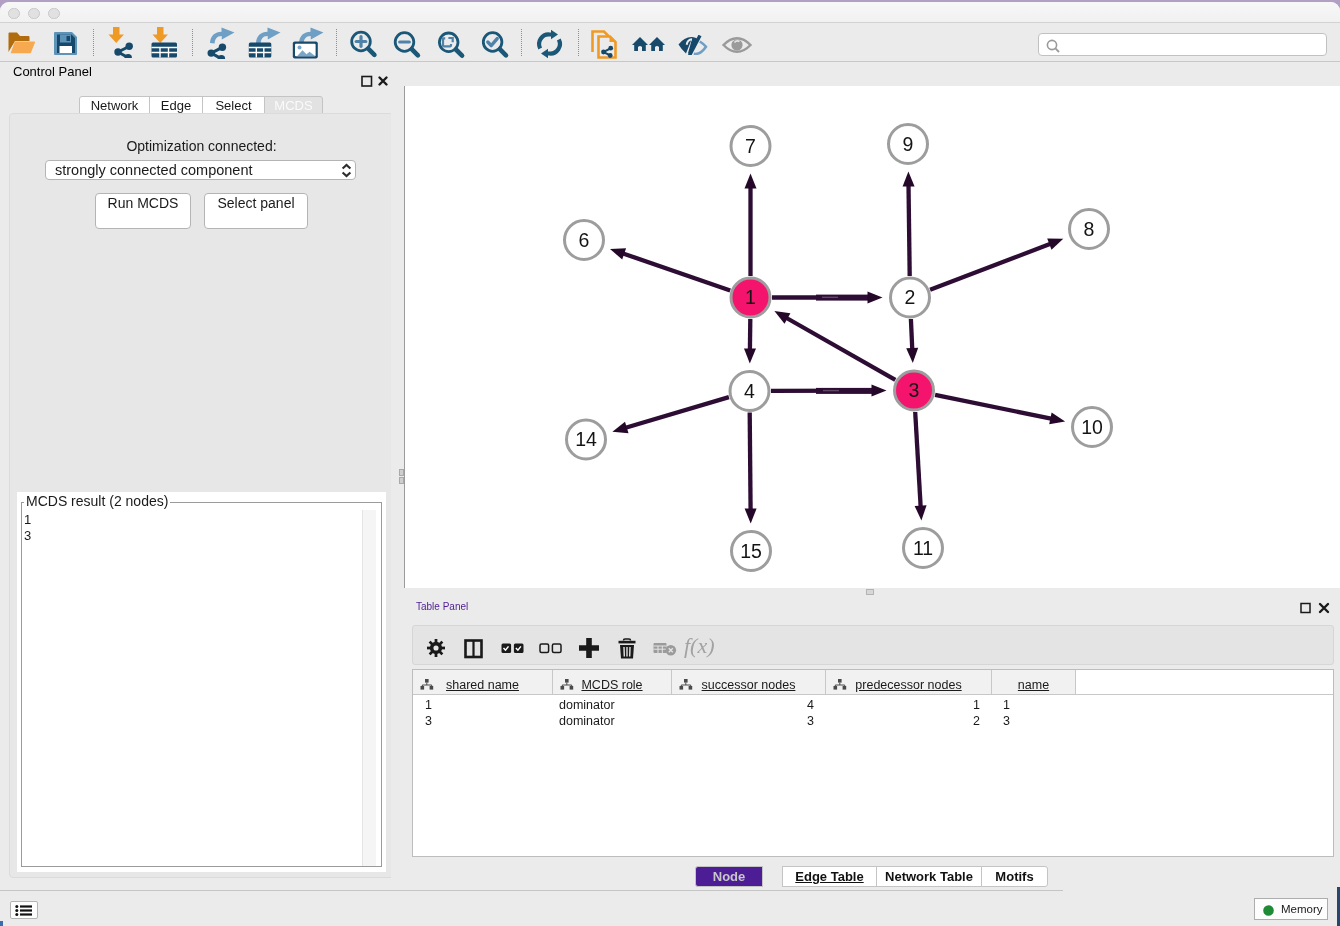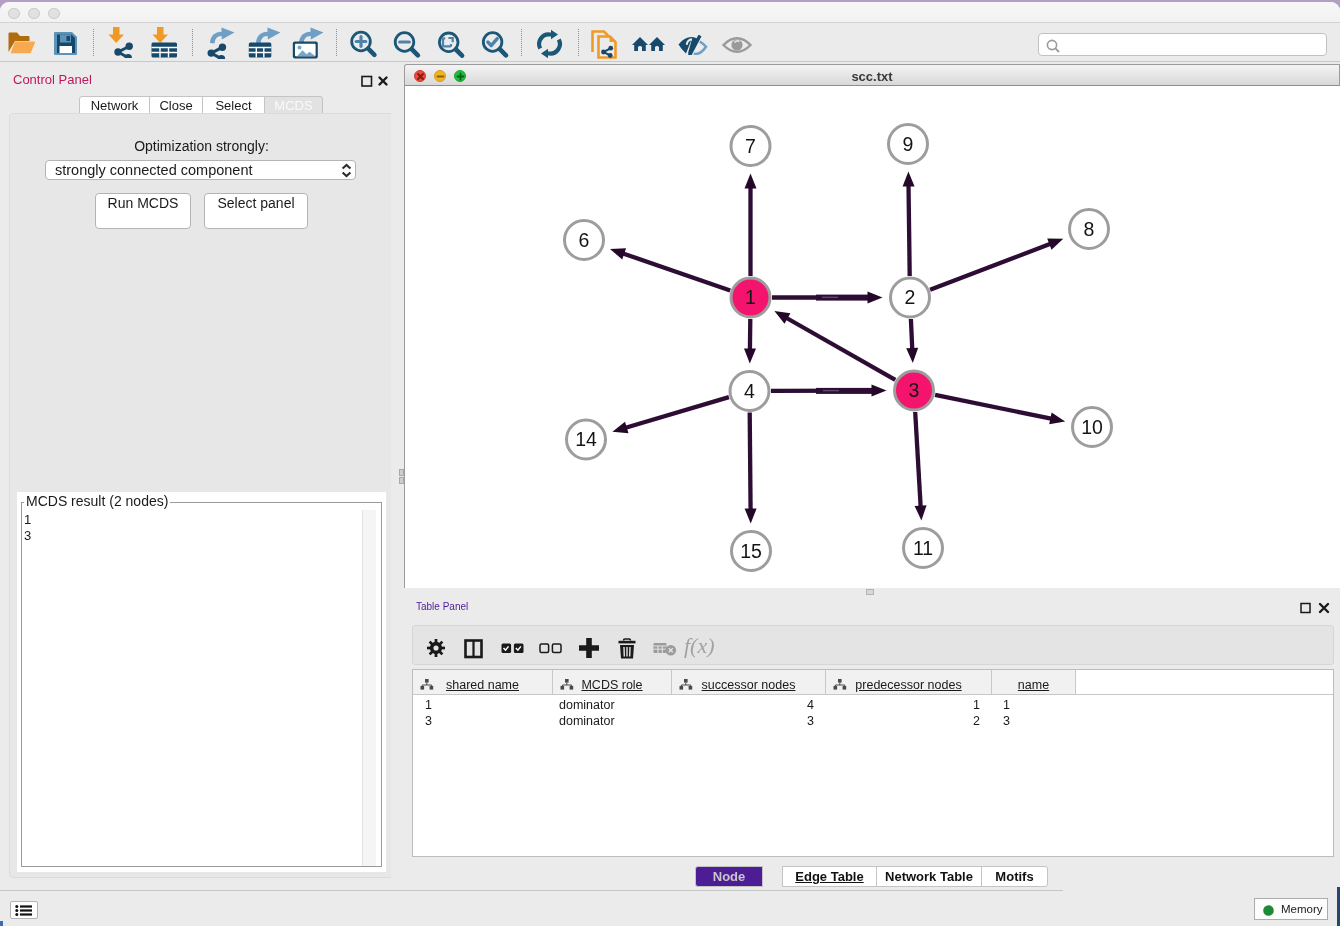"Control Panel" .cp-title { color: #be185d -> #000000; top: 10px -> 2px }
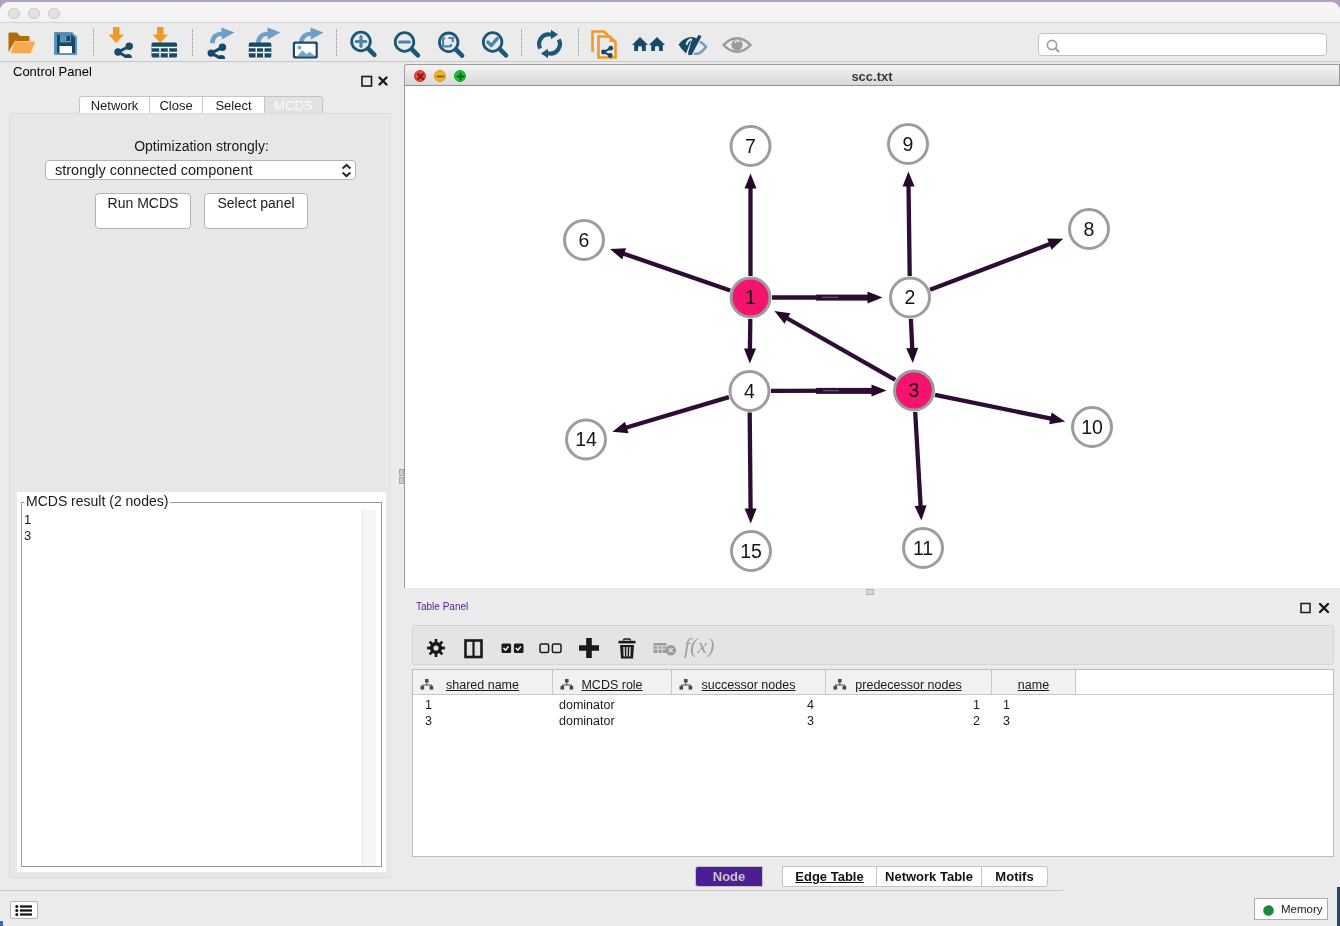"scc.txt" div.net-titlebar { html: <div> <div></div> <div></div> <div></div> <svg> <path></path> <line></line> <path></path> </svg> <div>scc.txt</div> </div> -> none }
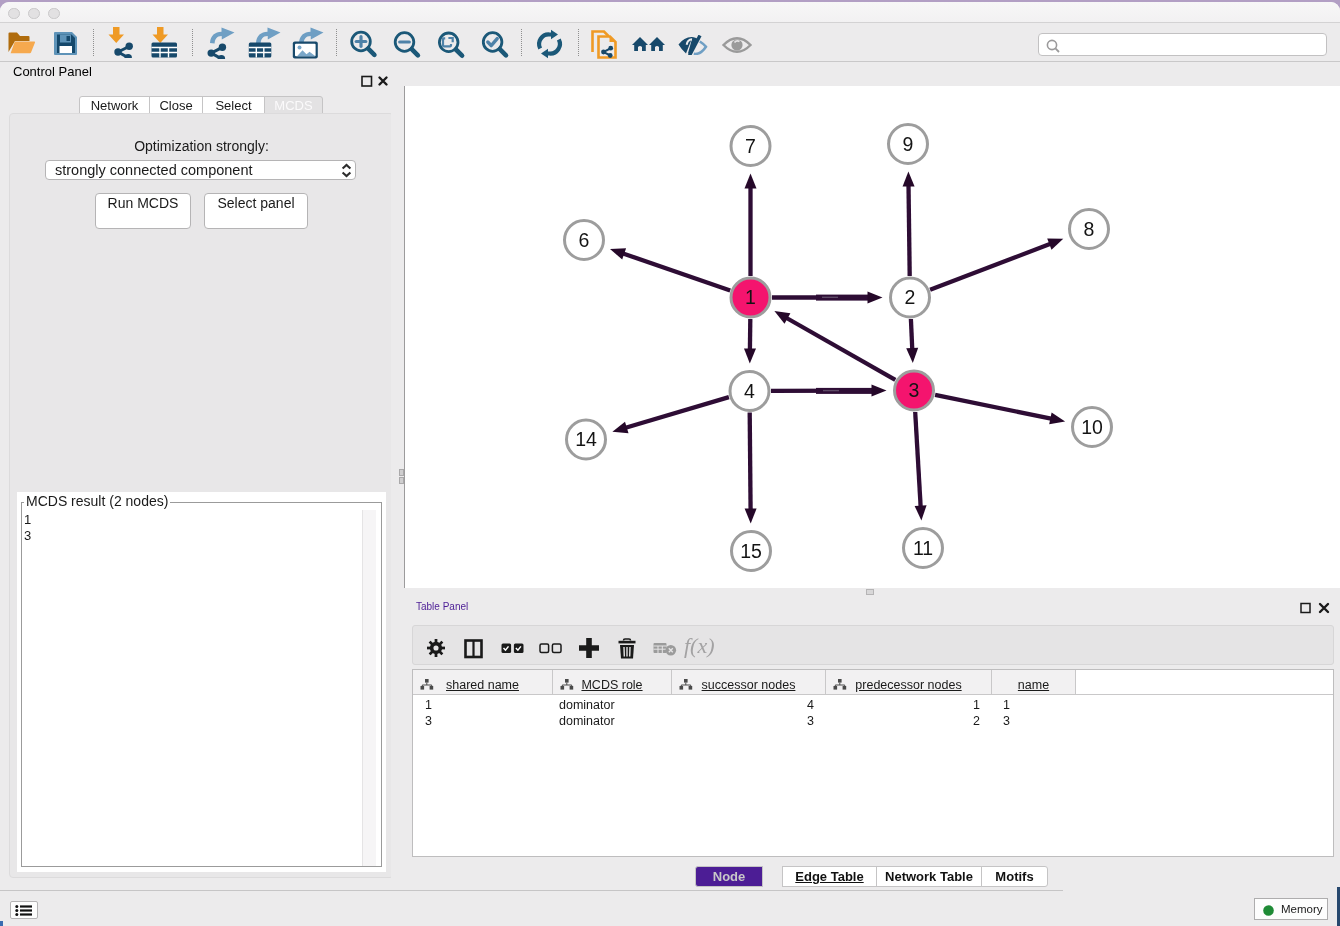"Close" div.tab { text: Close -> Edge }
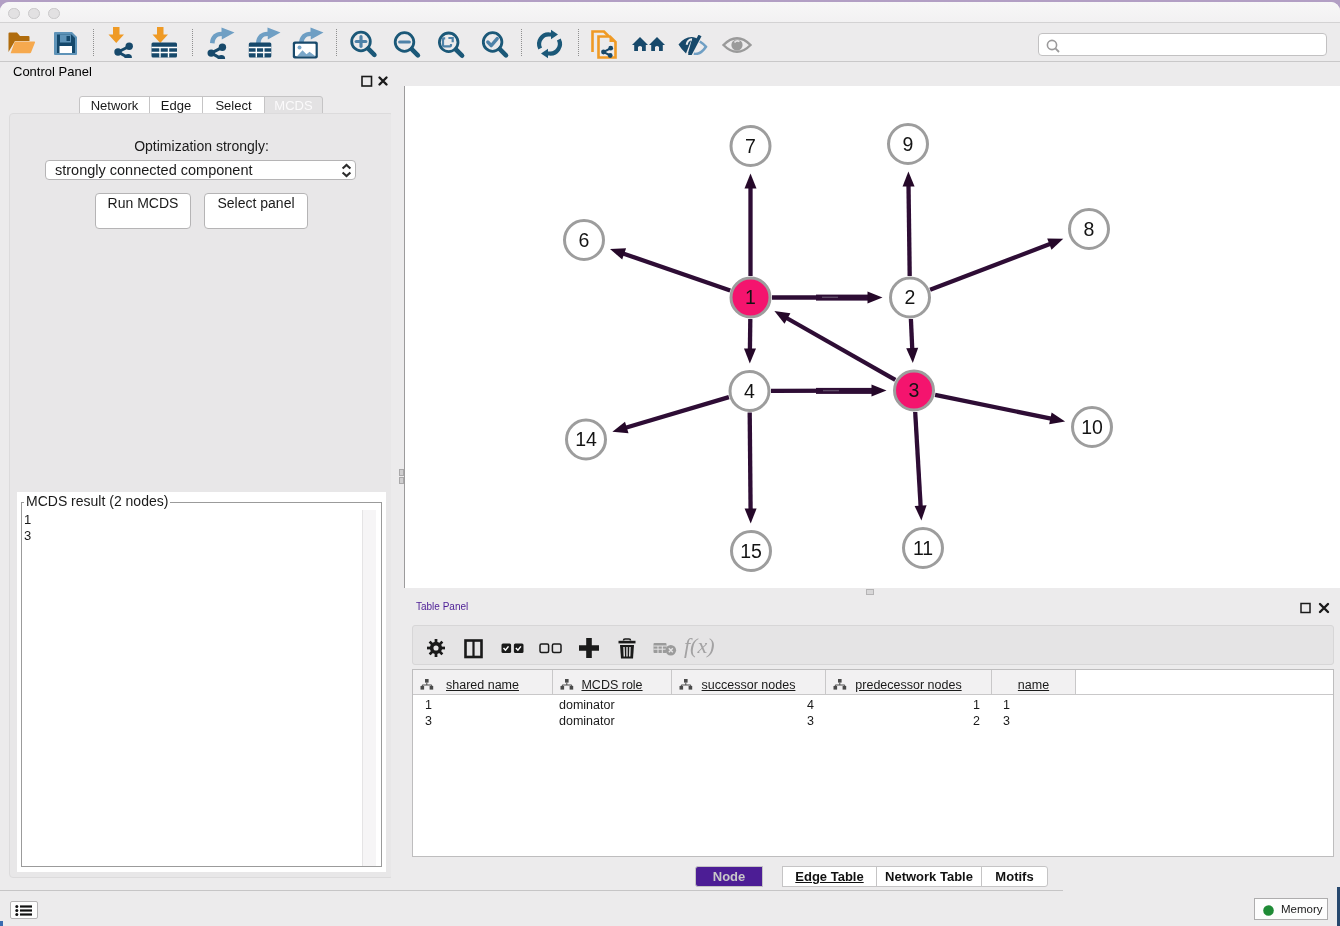"Optimization strongly:" div.opt-label { text: strongly -> connected }
